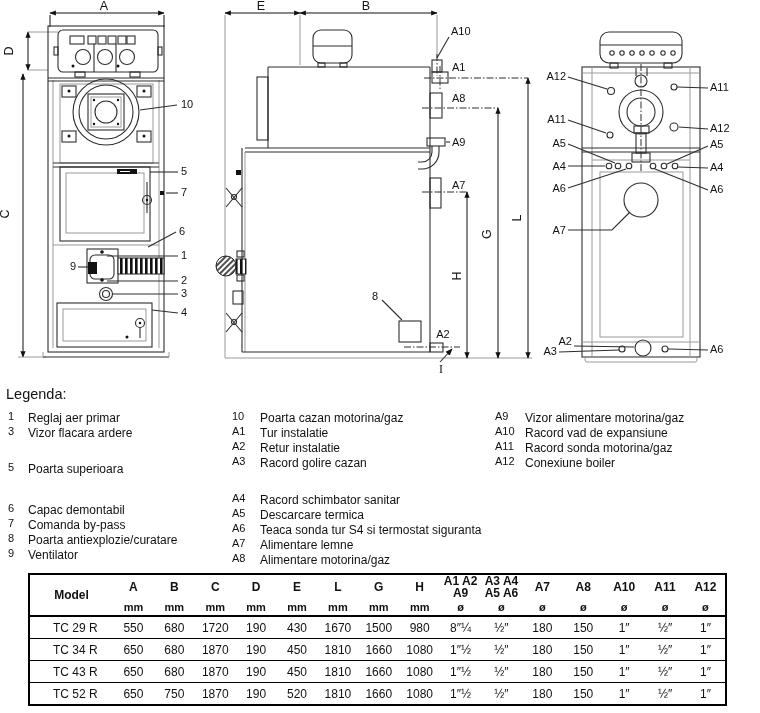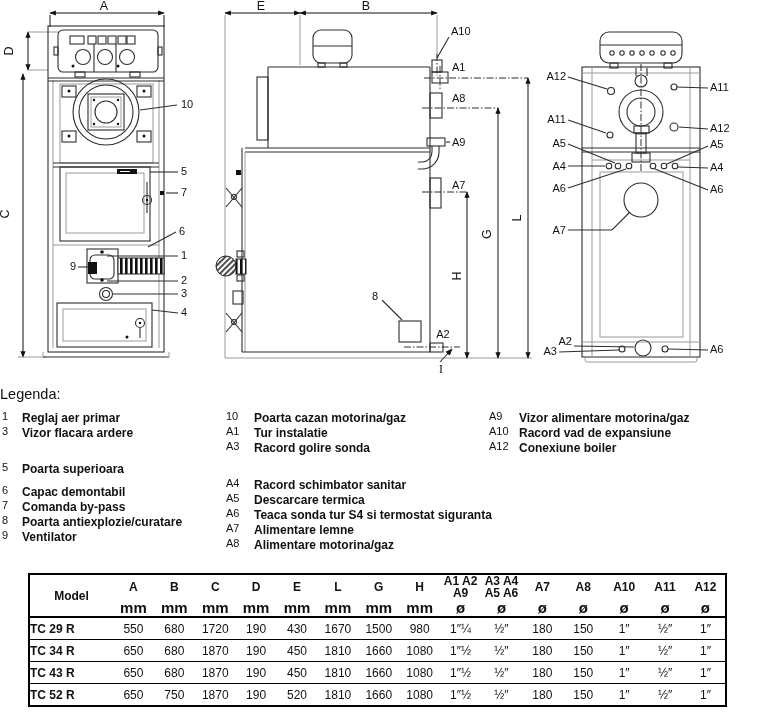"Legenda:" .legend { left: 0 -> 6px }
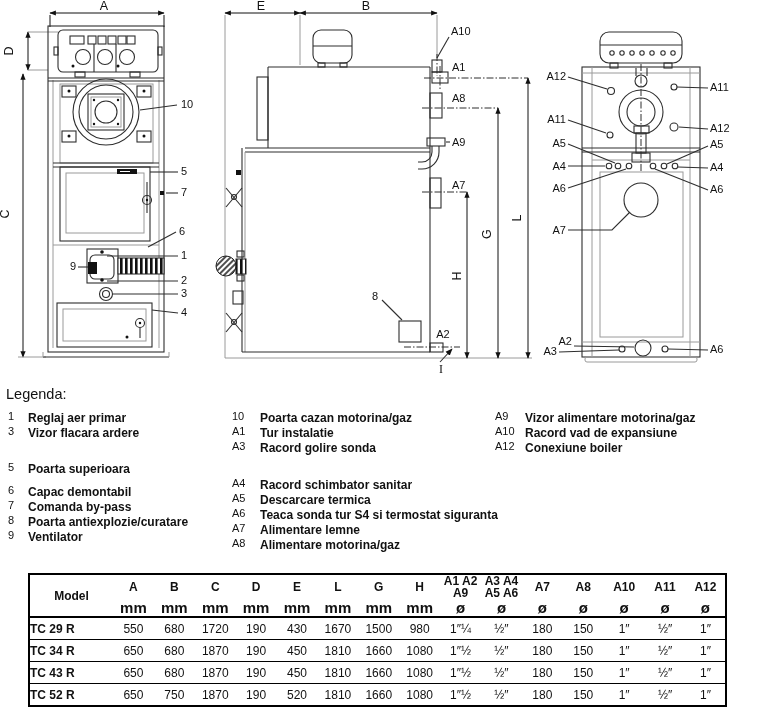"Reglaj aer primar" .ltxt { font-weight: bold -> normal }
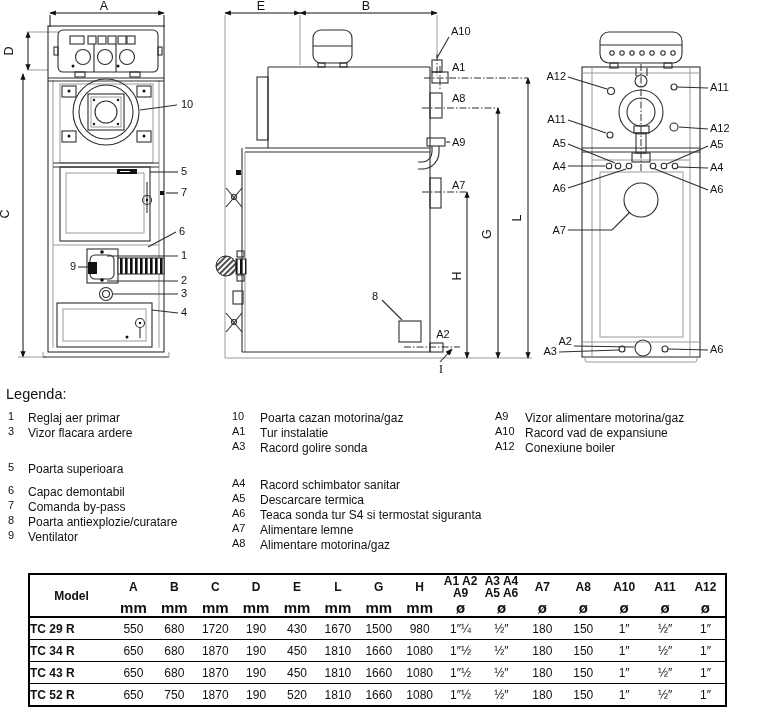"A2 Retur instalatie" div.litem { html: none -> <div><span>A2</span><span>Retur instalatie</span></div> }
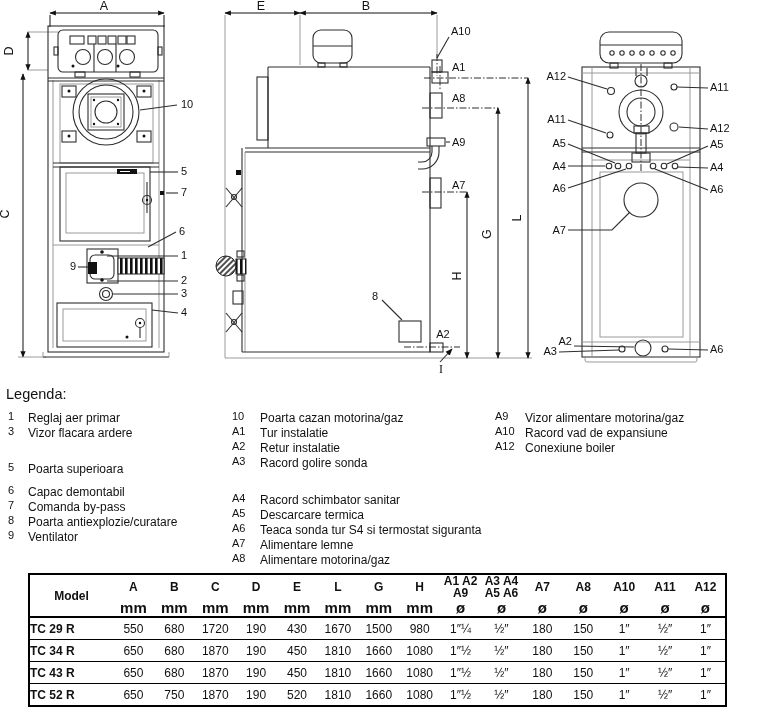"A11 Racord sonda motorina/gaz" div.litem { html: none -> <div><span>A11</span><span>Racord sonda motorina/gaz</span></div> }
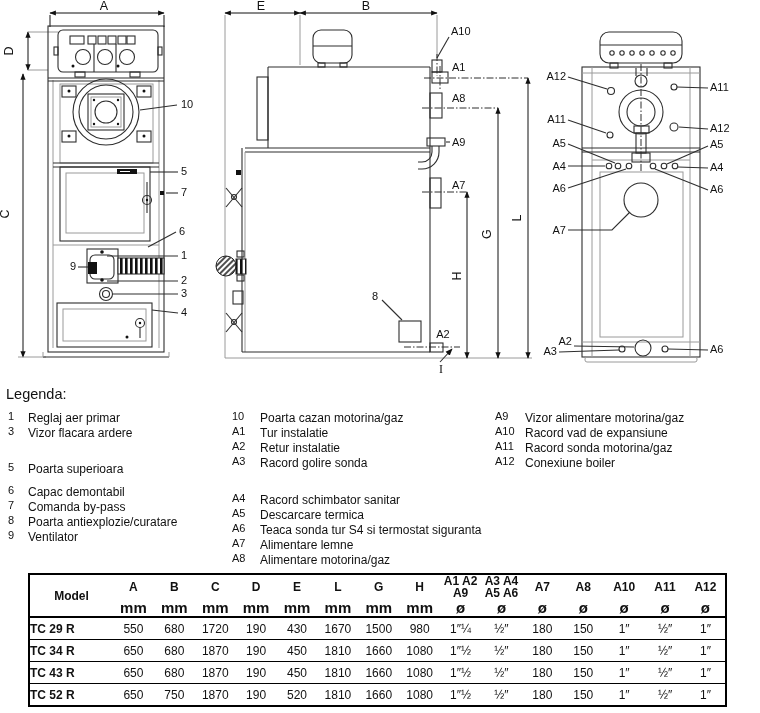"Racord golire sonda" span.ltxt { text: sonda -> cazan }
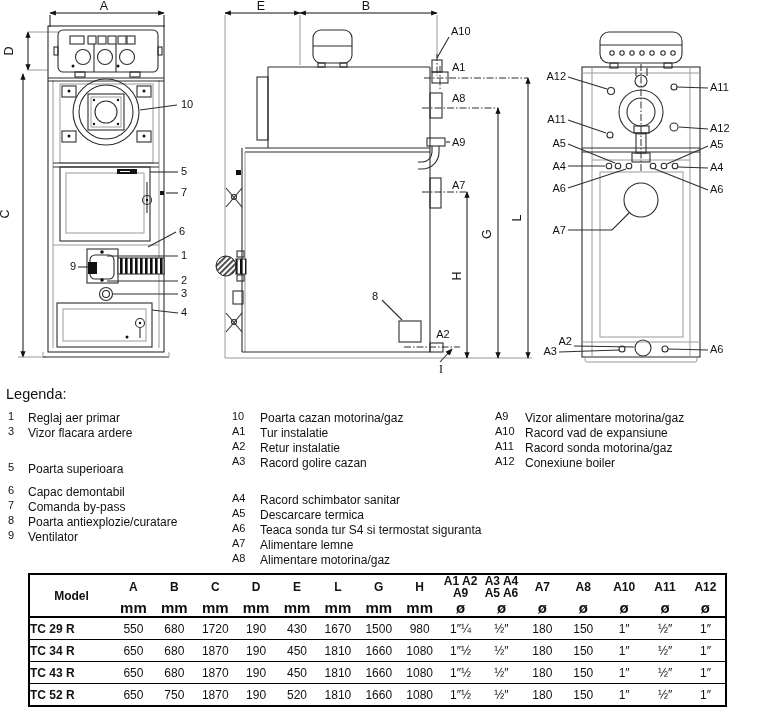"6 Capac demontabil" .gap8 { margin-top: 8px -> 26px }
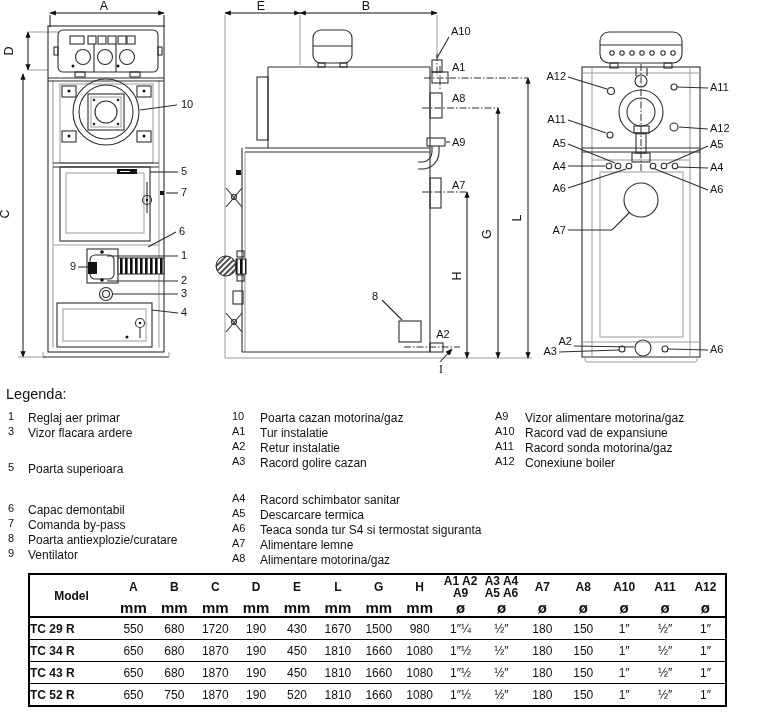"mm" .hrow2 th { font-size: 15px -> 11px }
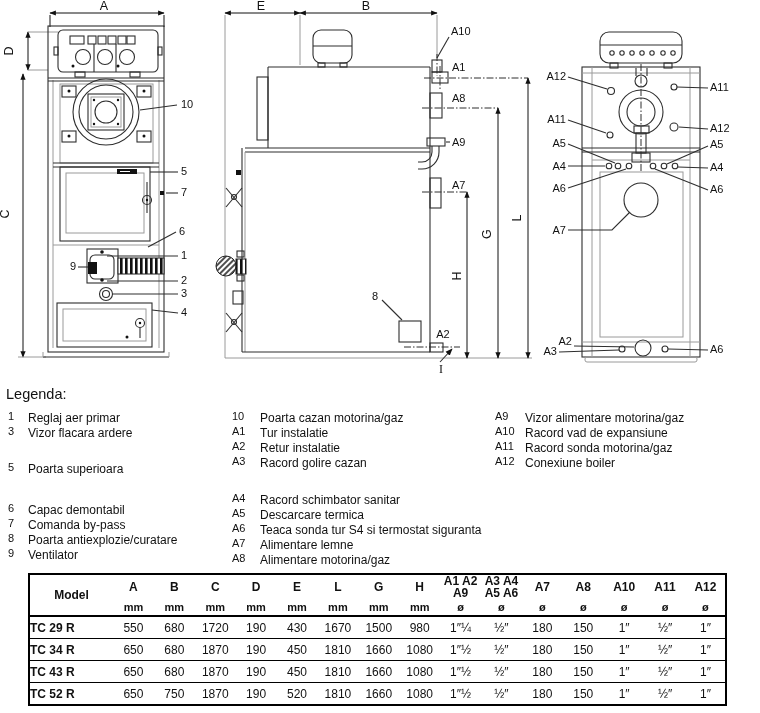"TC 29 R" .dims tbody td.model { font-weight: bold -> normal; padding-left: 0 -> 23px }
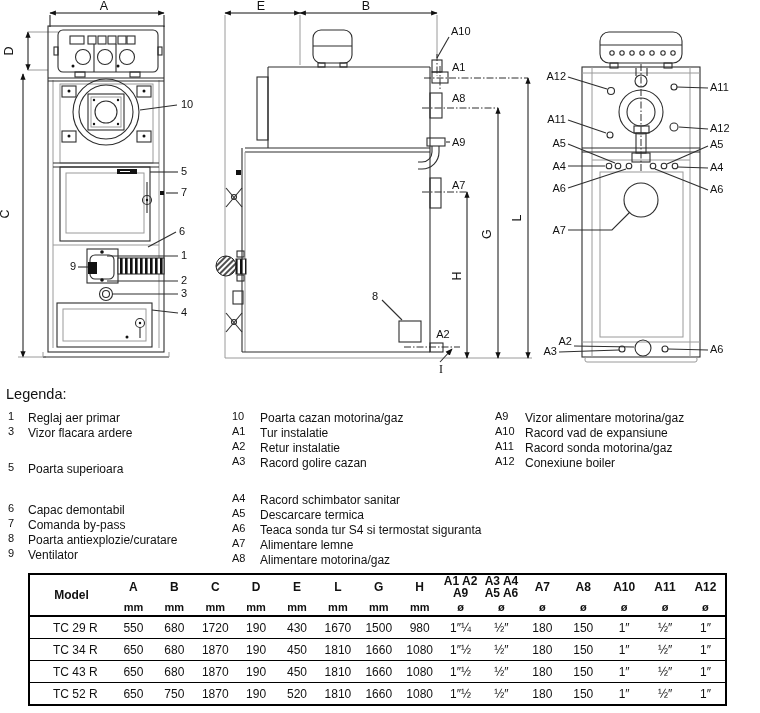"1″¼" td { text: 1 -> 8 }
